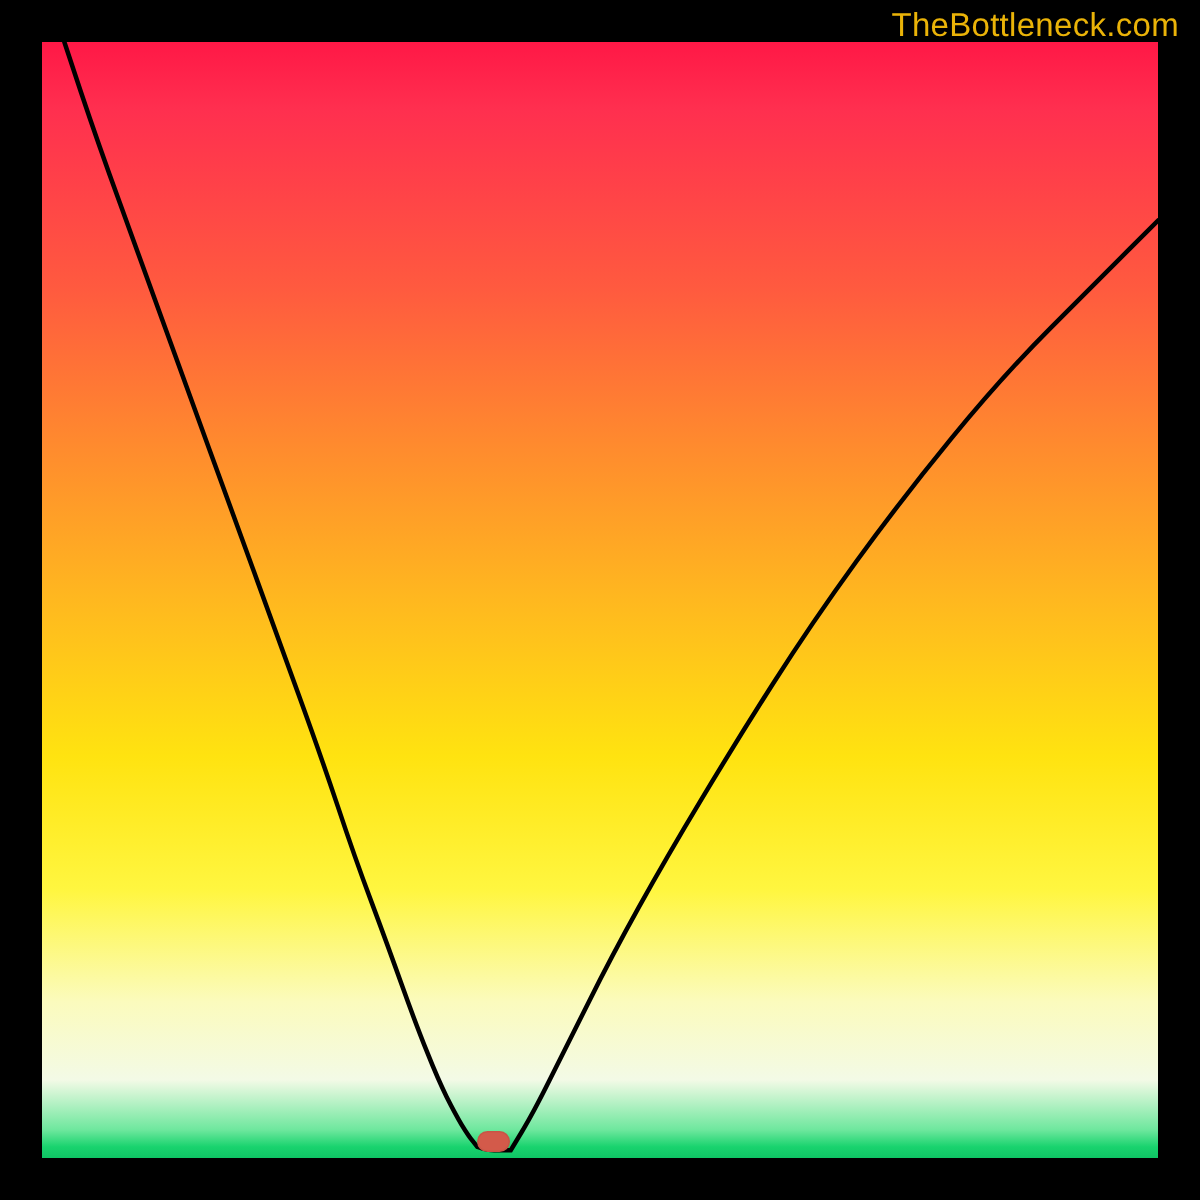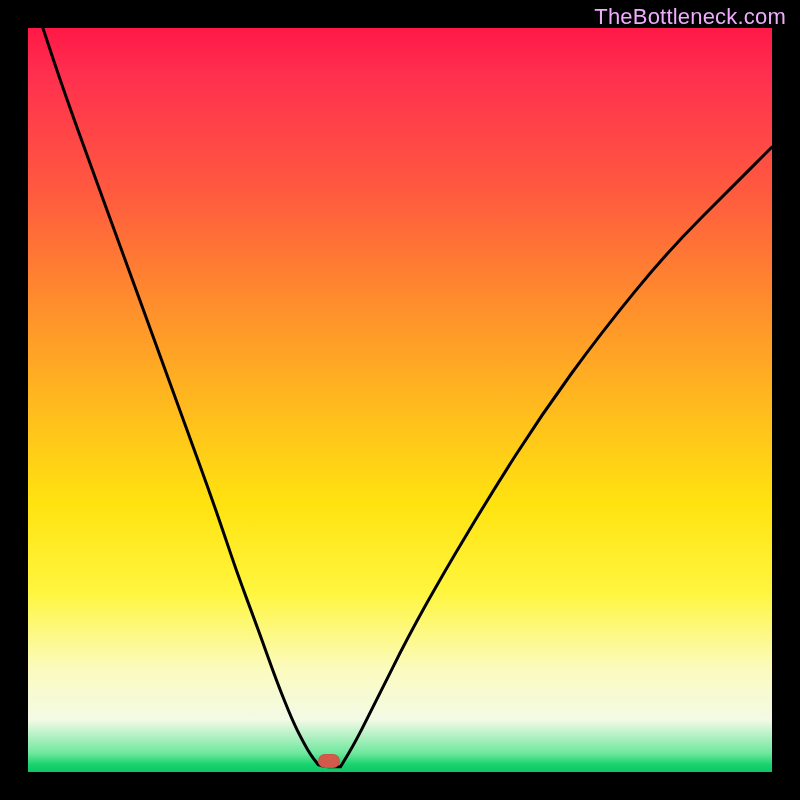"TheBottleneck.com" .watermark { color: #f0abfc -> #eab308 }
